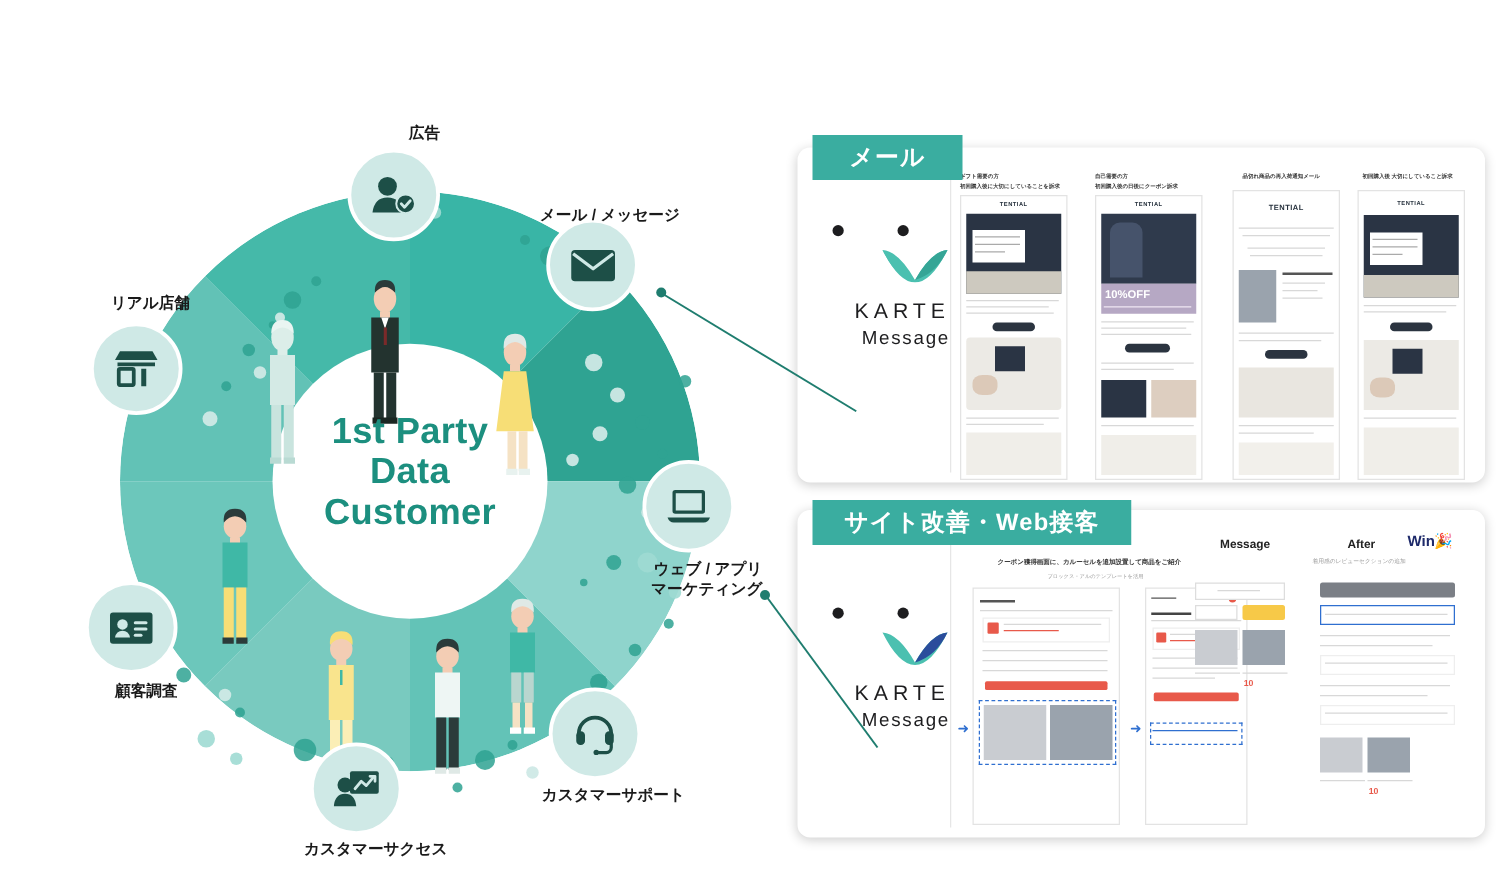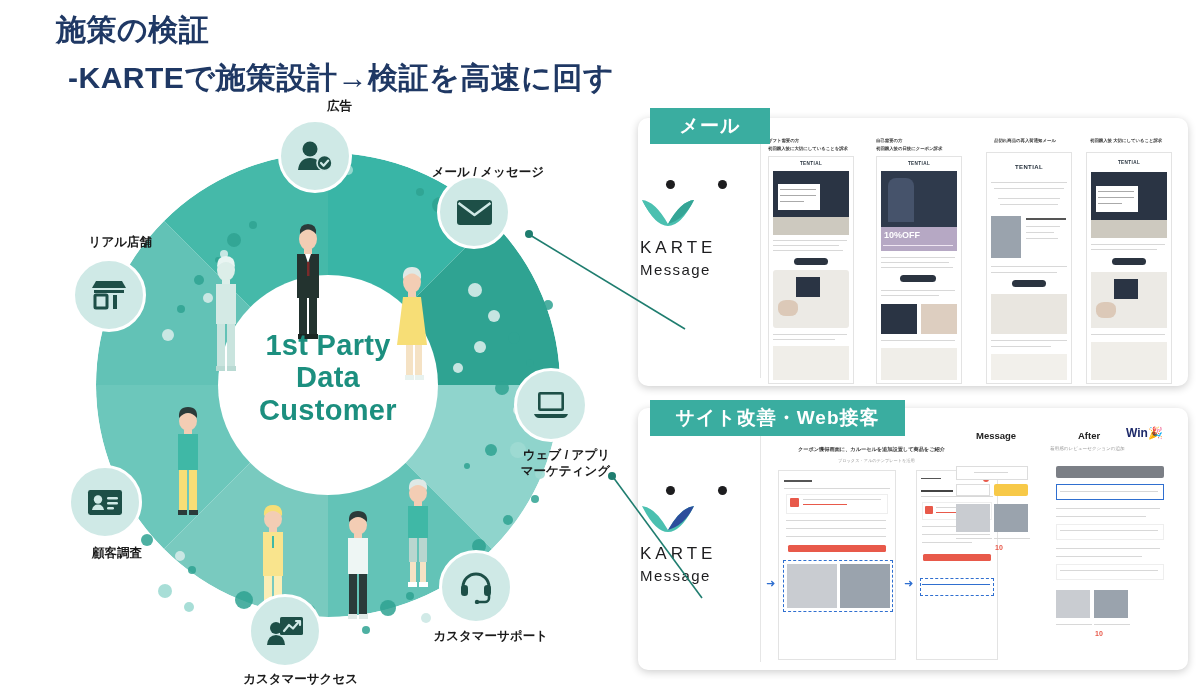"施策の検証" div.title-main { html: <div>施策の検証</div> -> none }
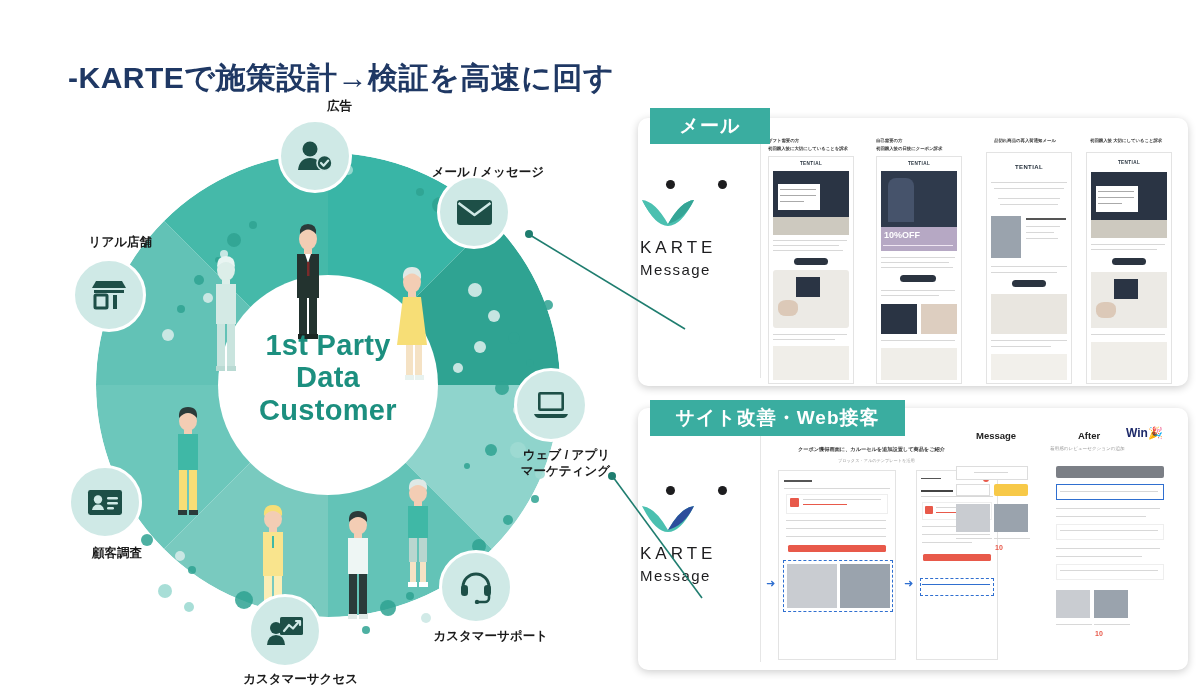"-KARTEで施策設計→検証を高速に回す" div.title-sub { html: <div>-KARTEで施策設計→検証を高速に回す</div> -> none }
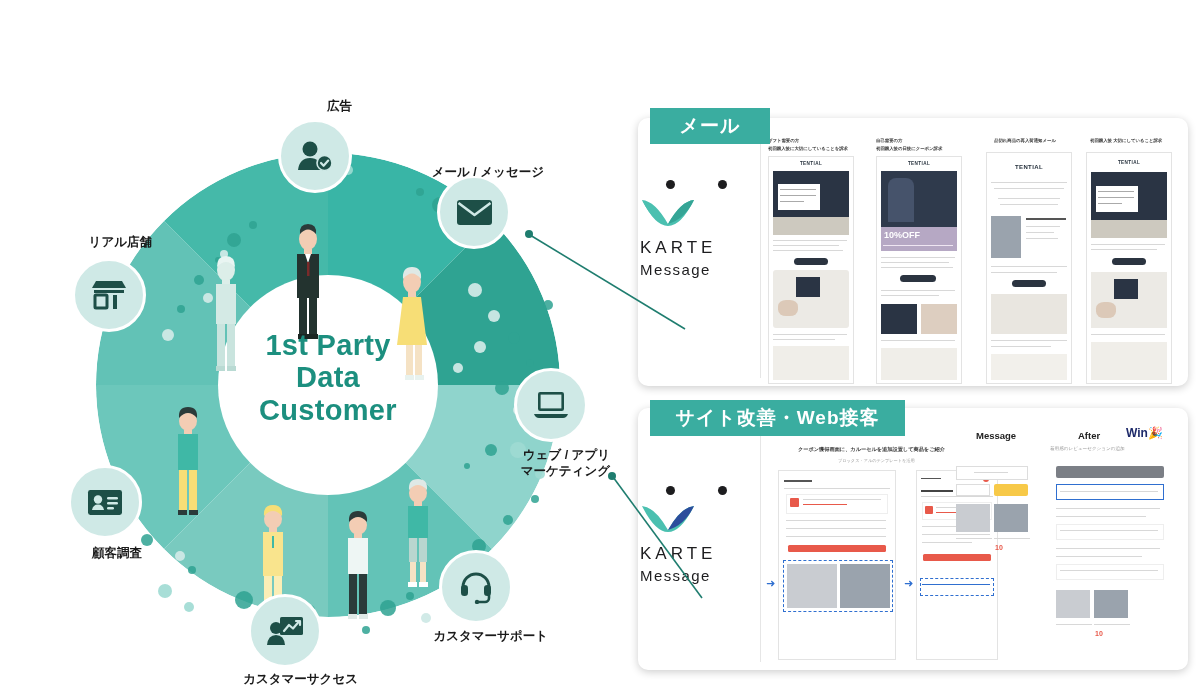"KARTE" .karte-logo { text-align: left -> right }
